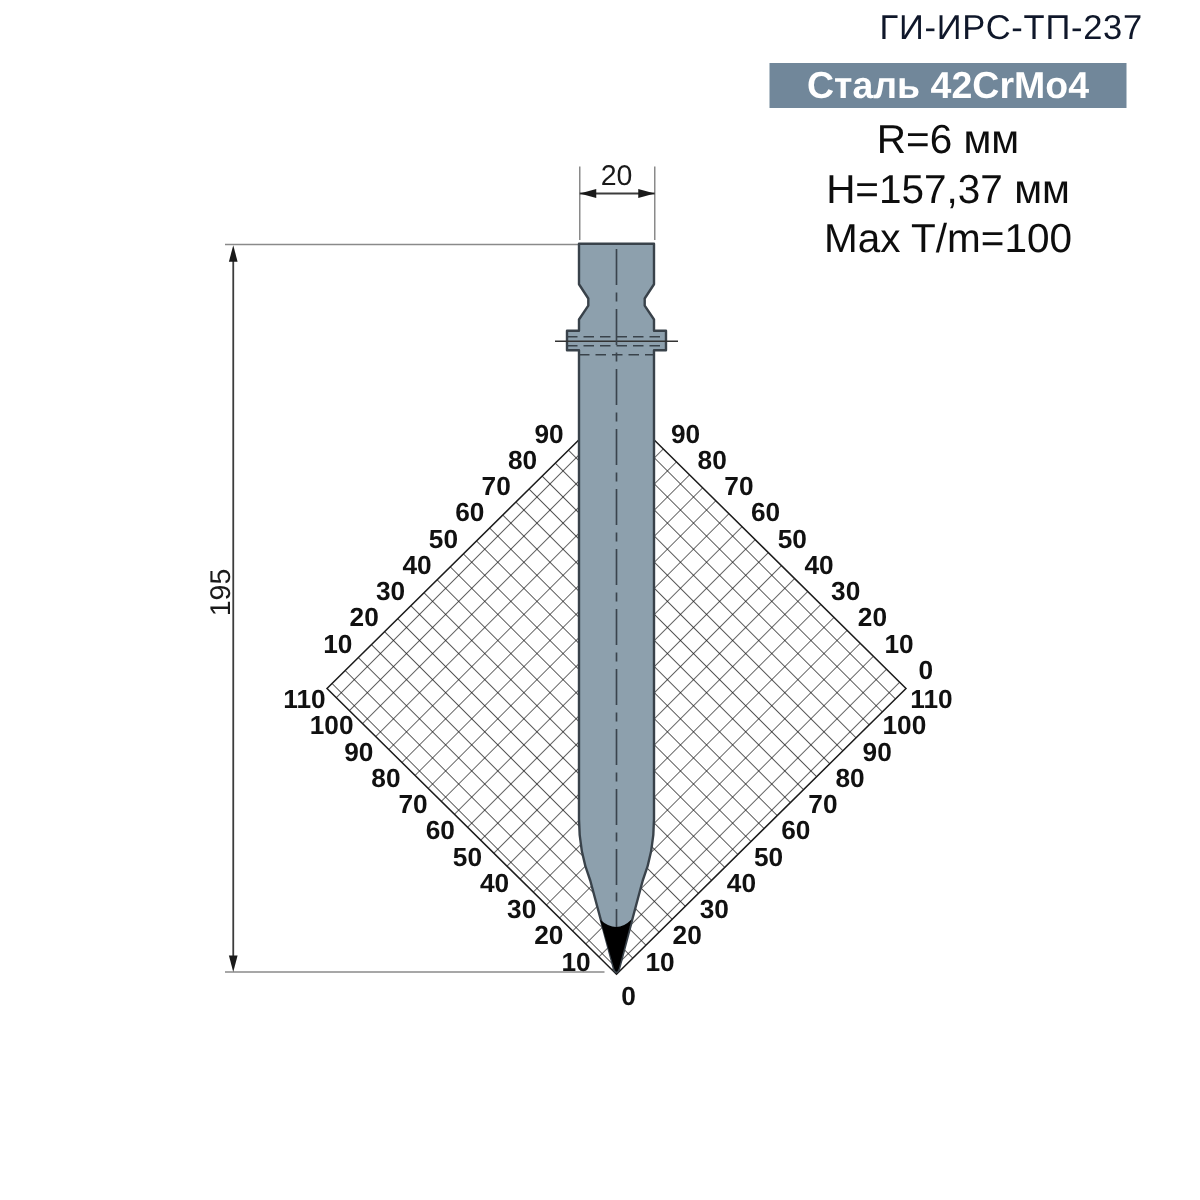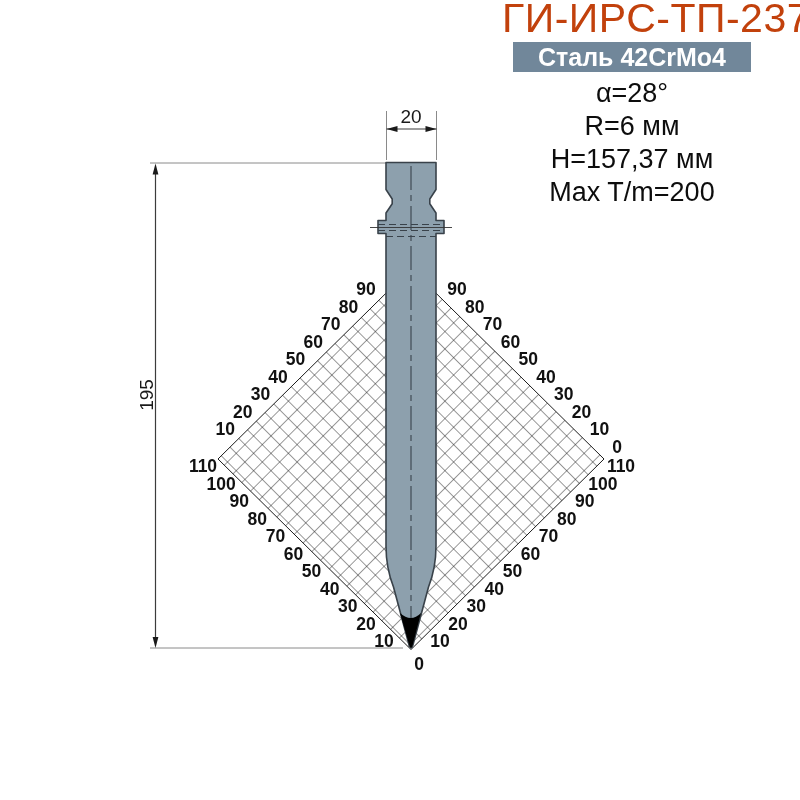"ГИ-ИРС-ТП-237" .title { color: #c2410c -> #0f172a; font-size: 41px -> 23px }
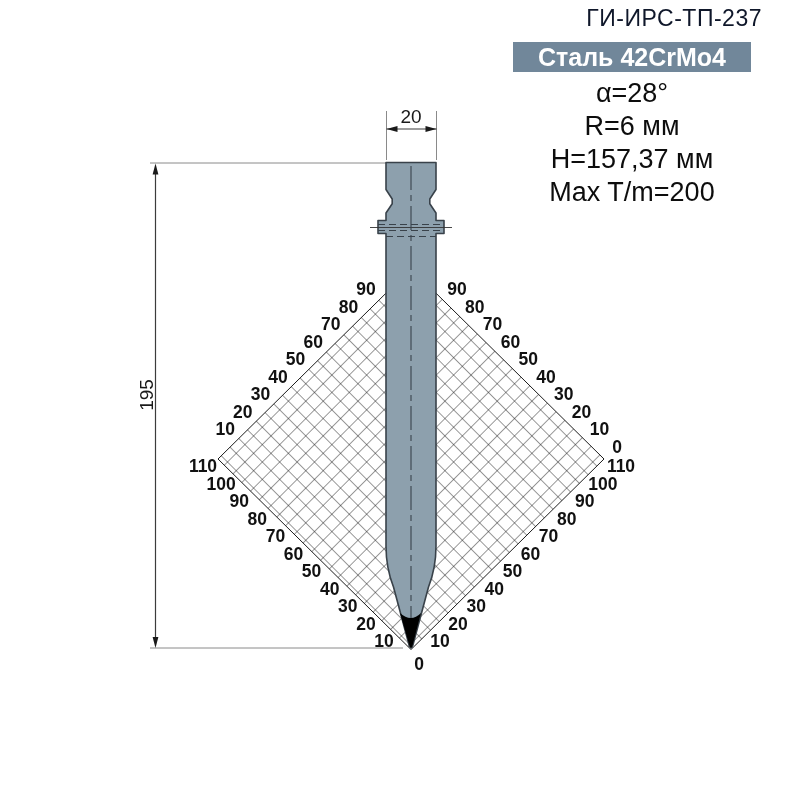"α=28°" div.spec { html: <div>α=28°</div> -> none }
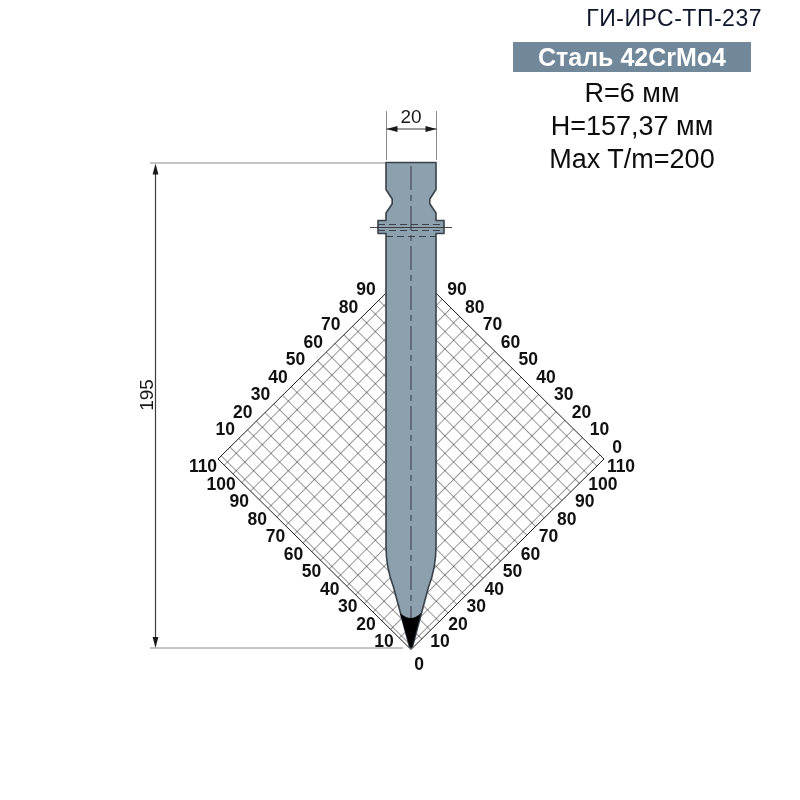"Max T/m=200" div.spec { text: 200 -> 100 }
